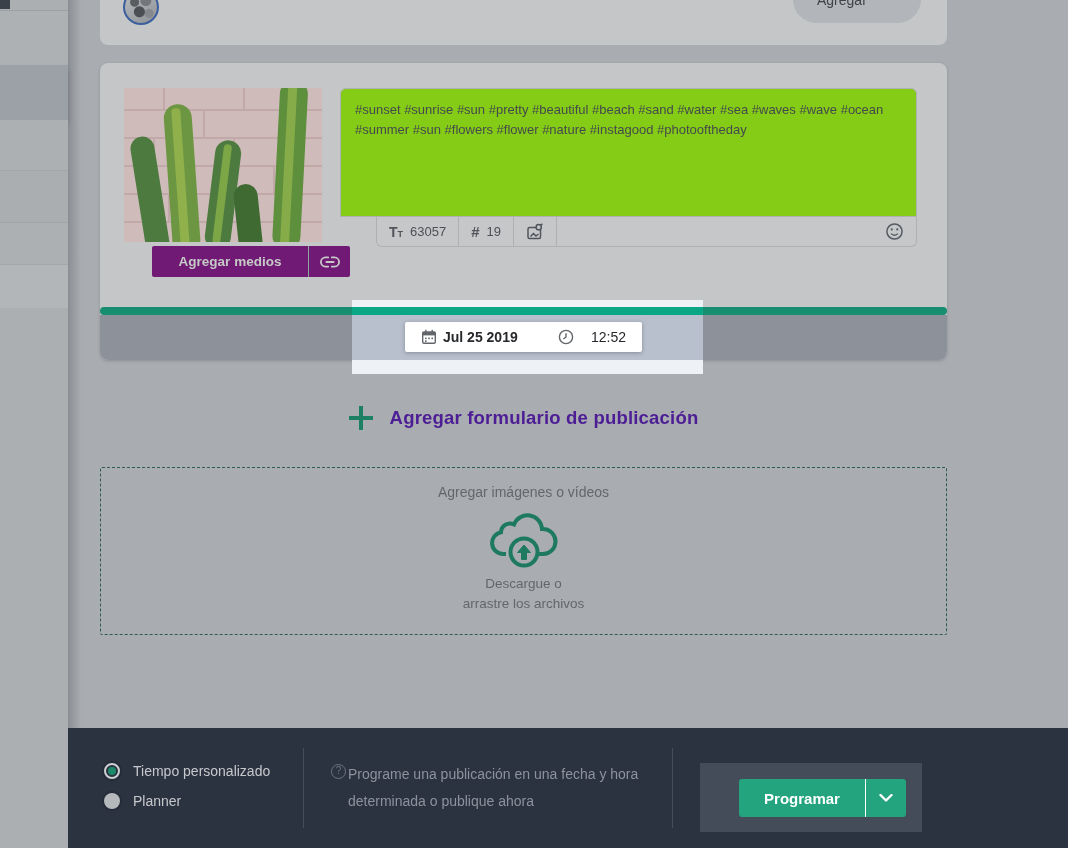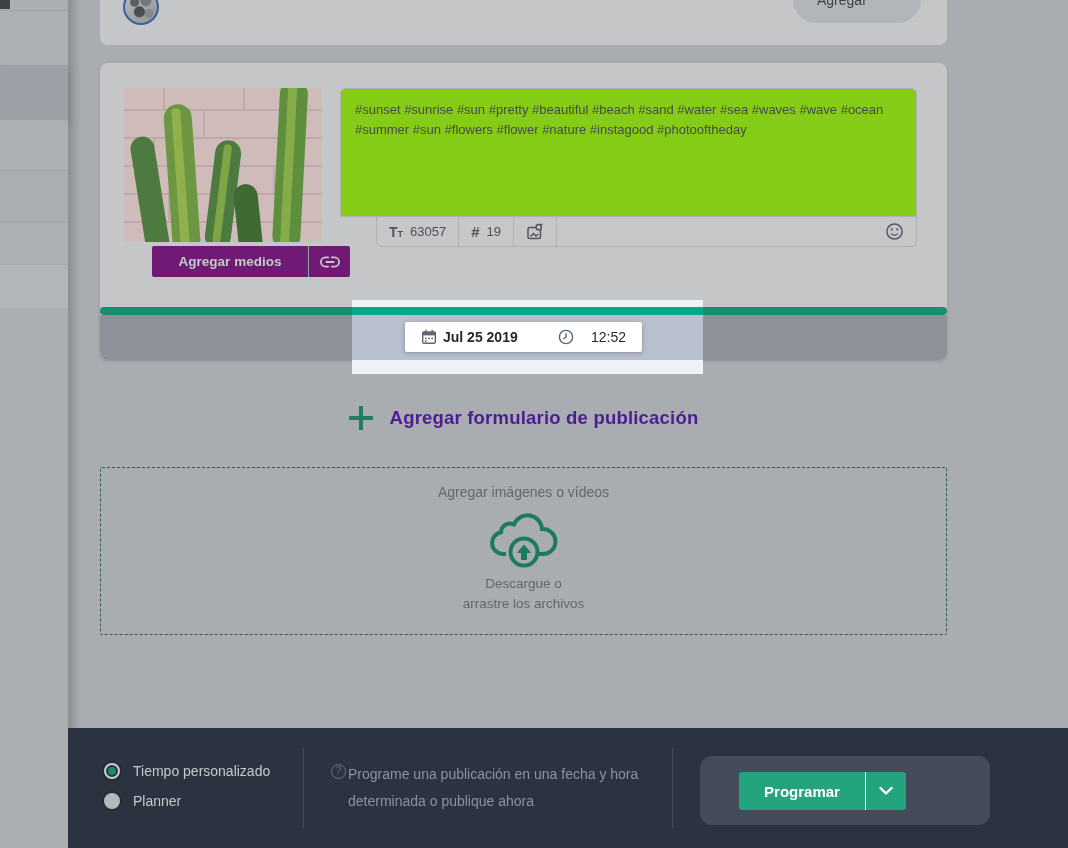"Programar" .btn-panel { border-radius: 12px -> 0; top: 28px -> 35px; width: 290px -> 222px }
